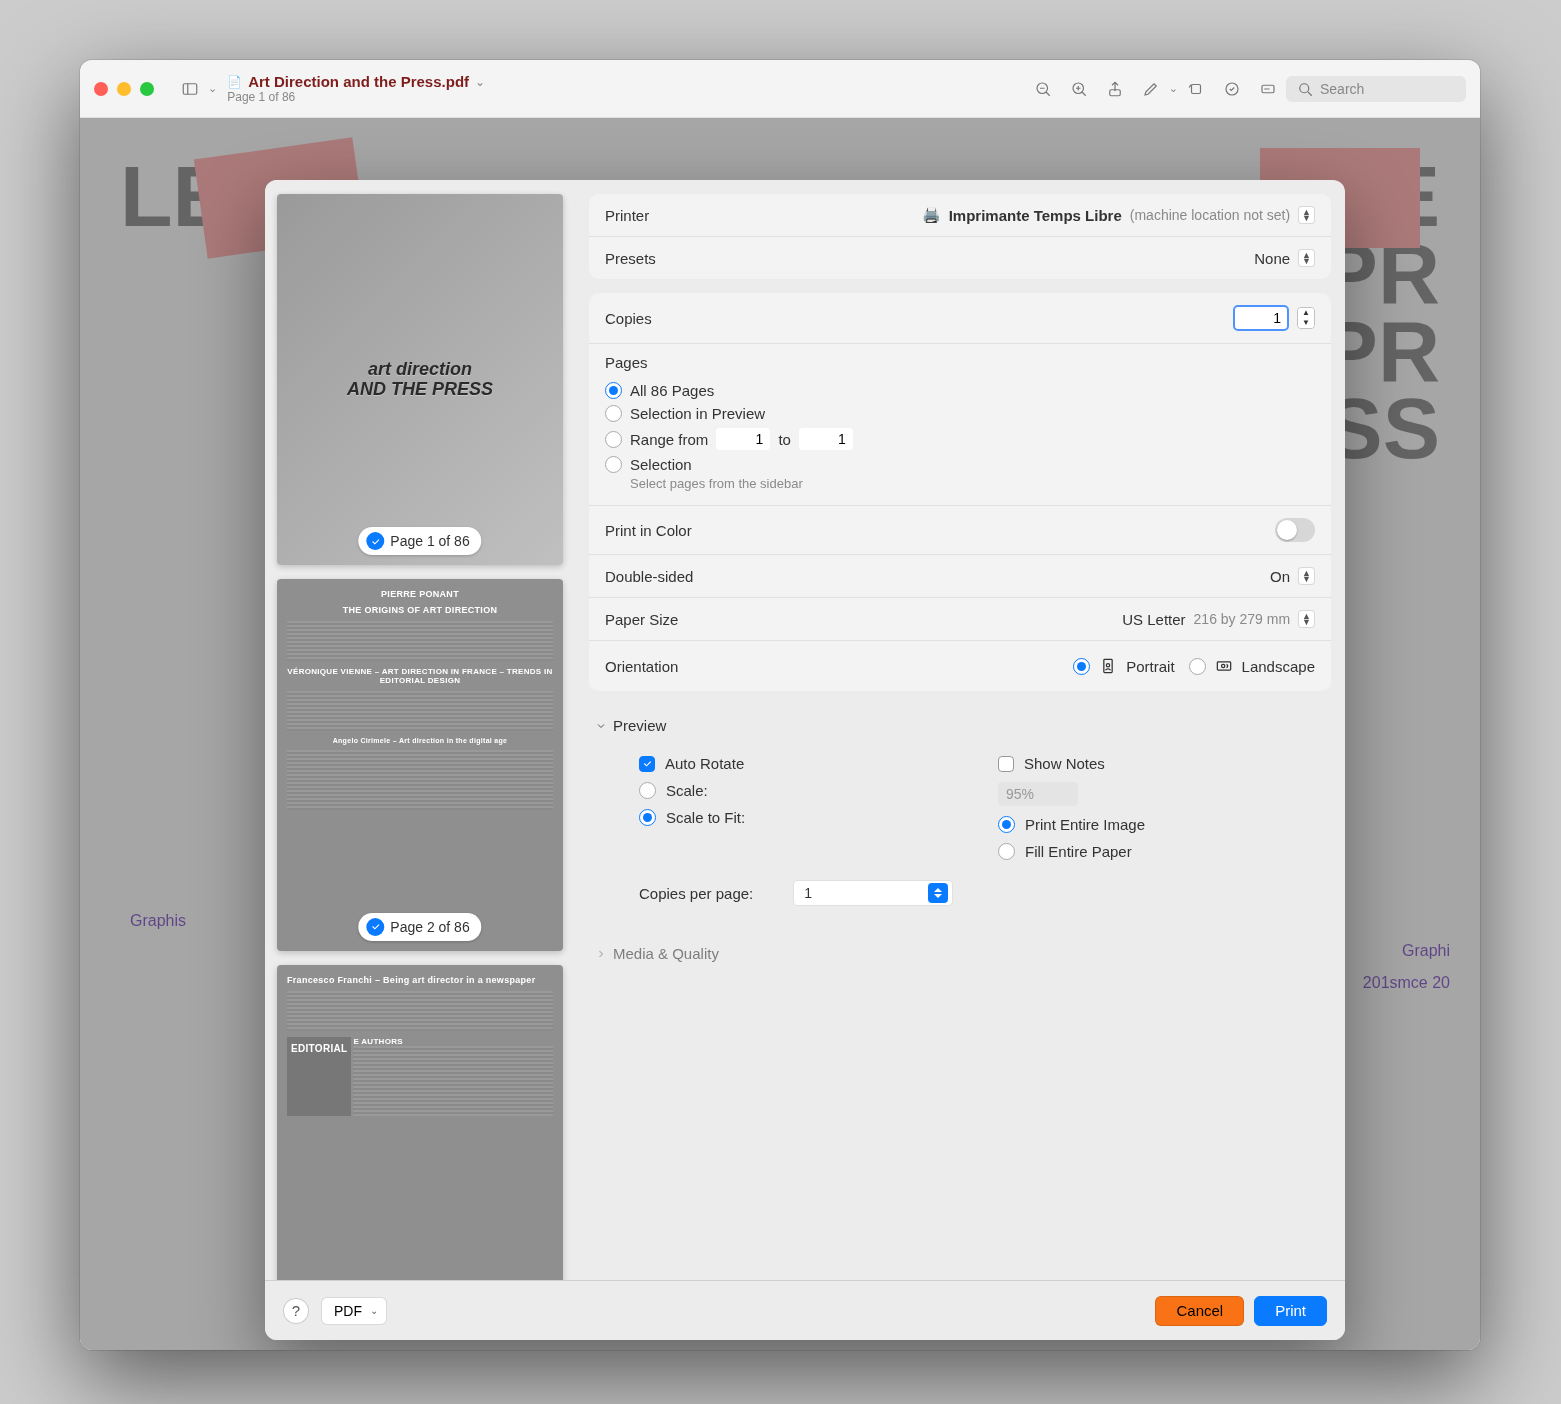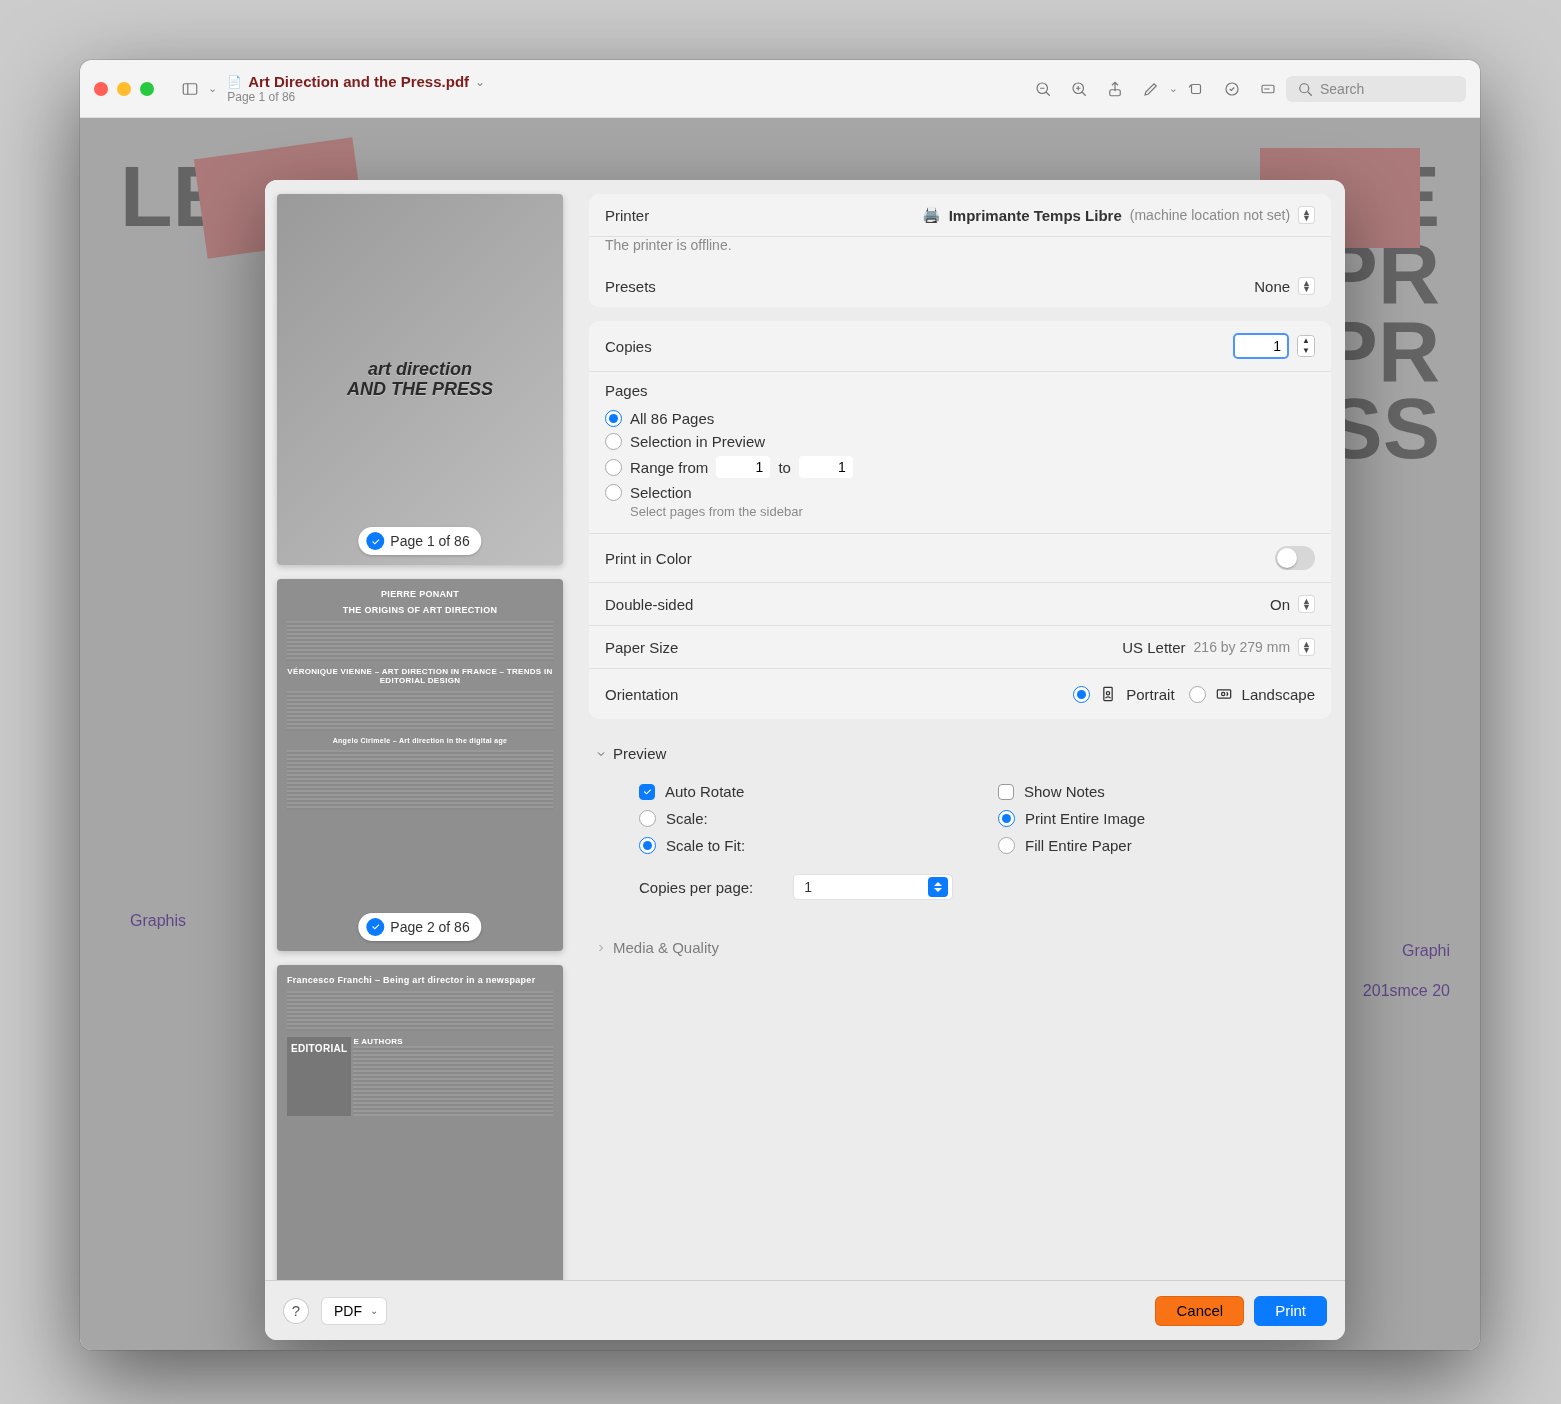"The printer is offline." div.offline { html: <div>The printer is offline.</div> -> none }
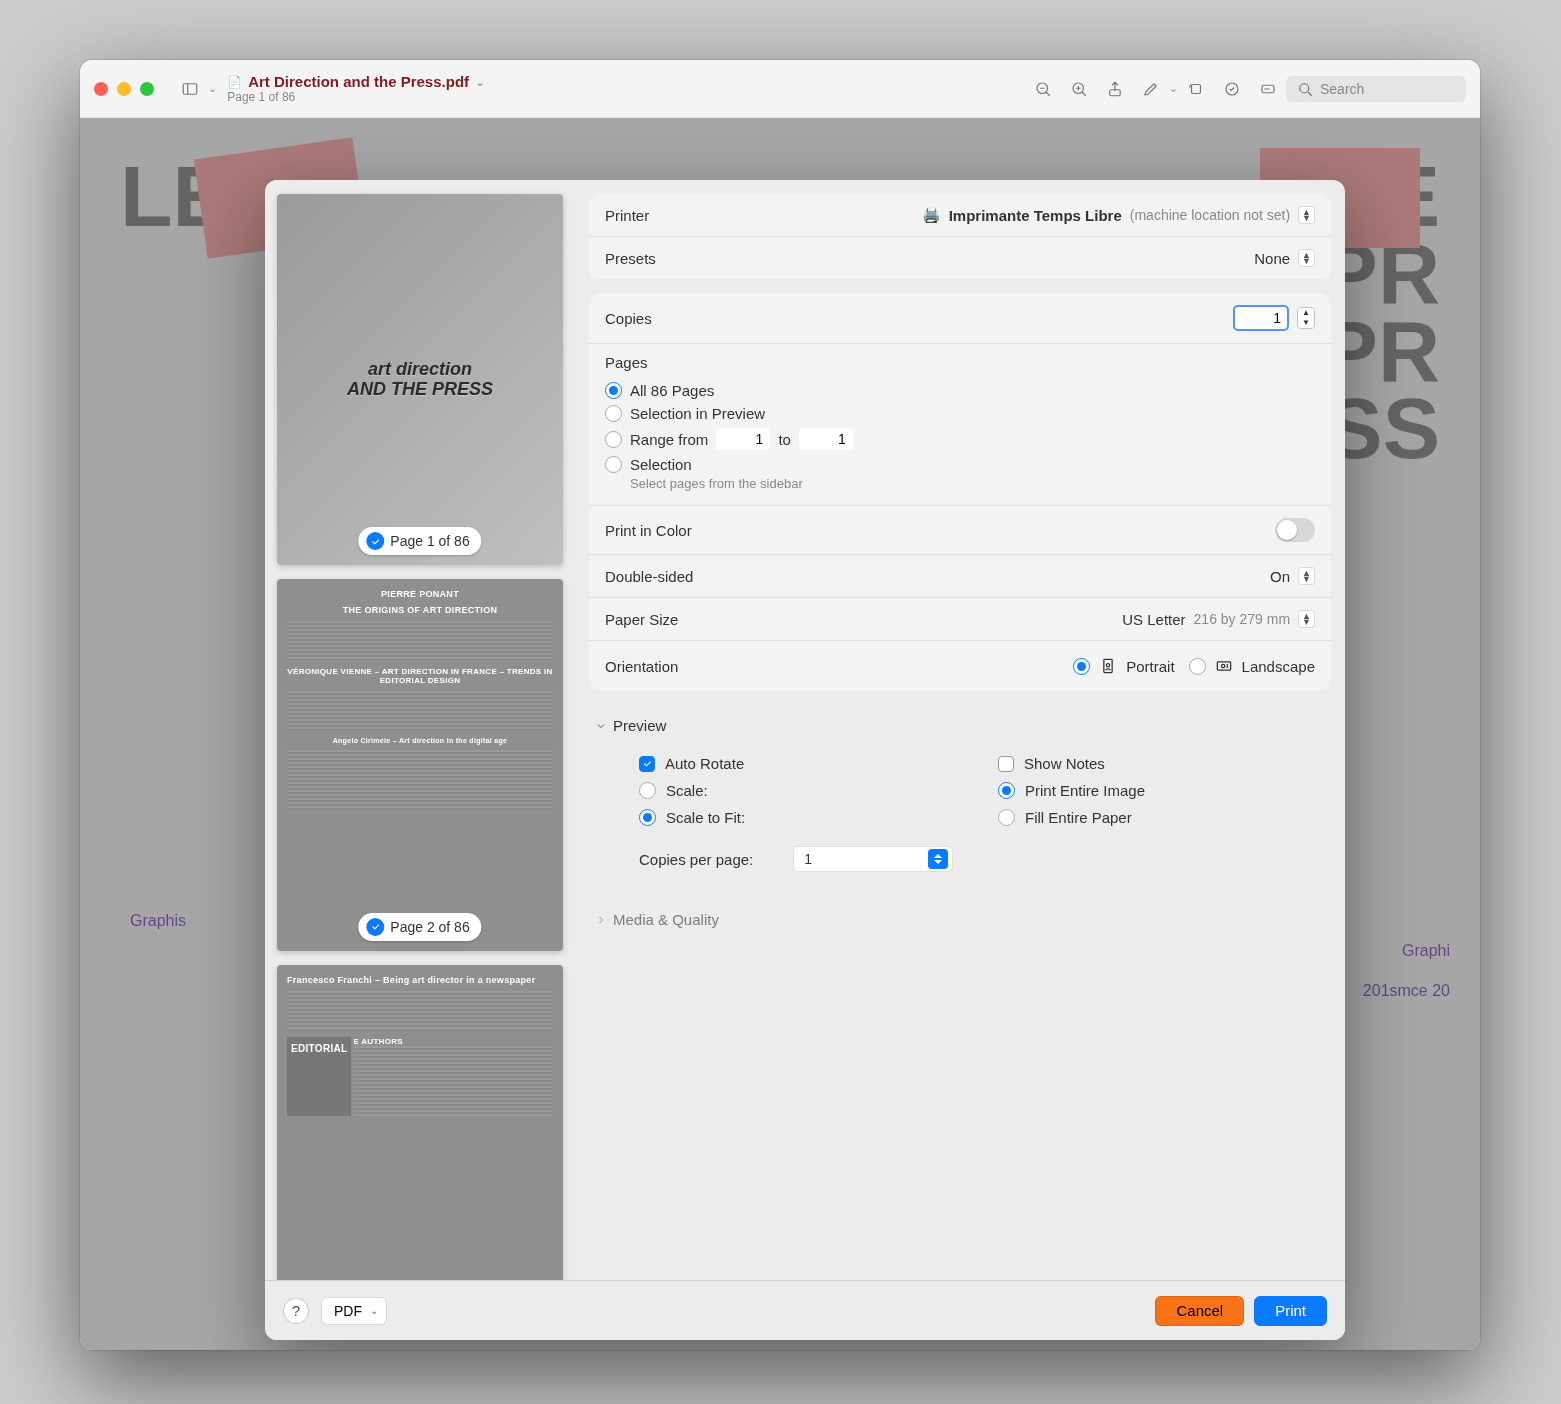"95%" div.prow { html: none -> <div> <input> </div> }
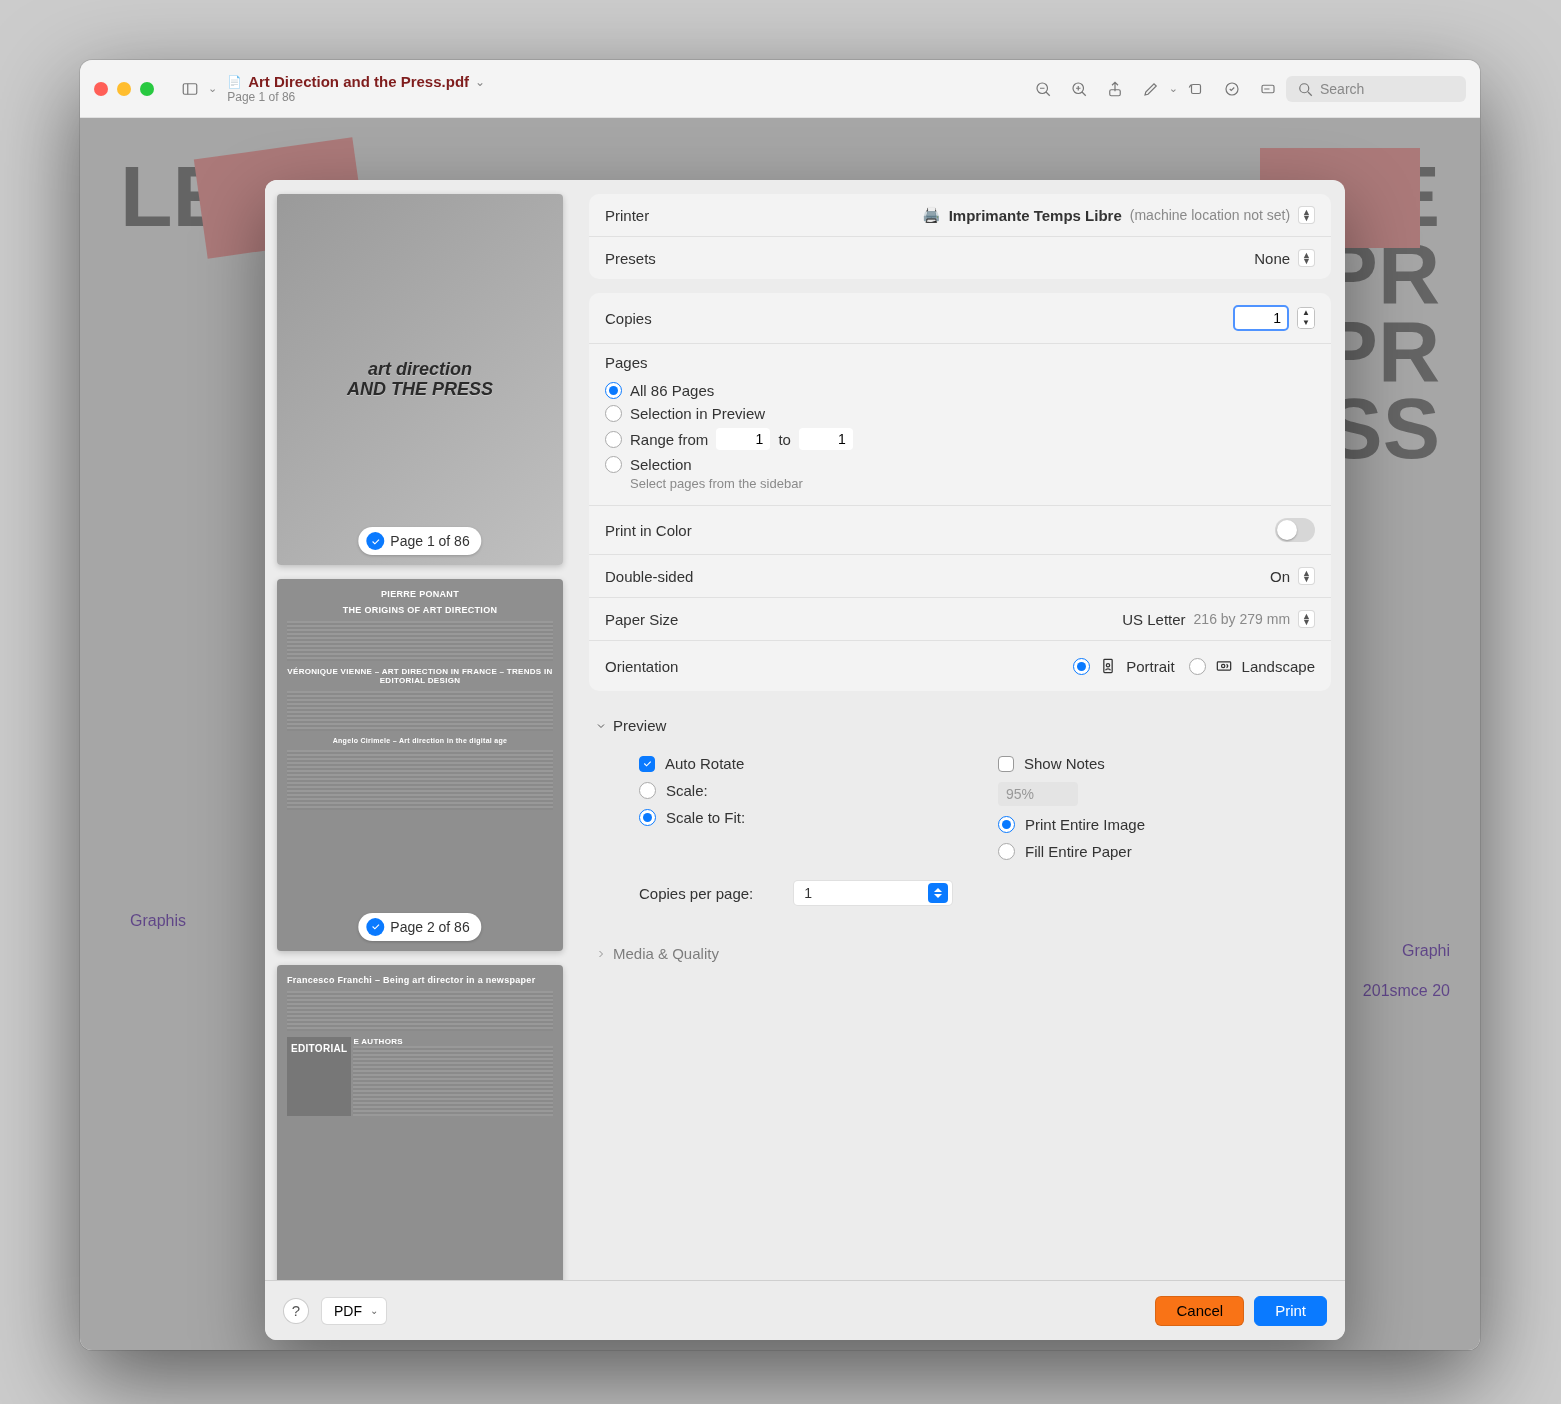"201smce 20" div.small { bottom: 350px -> 358px }
